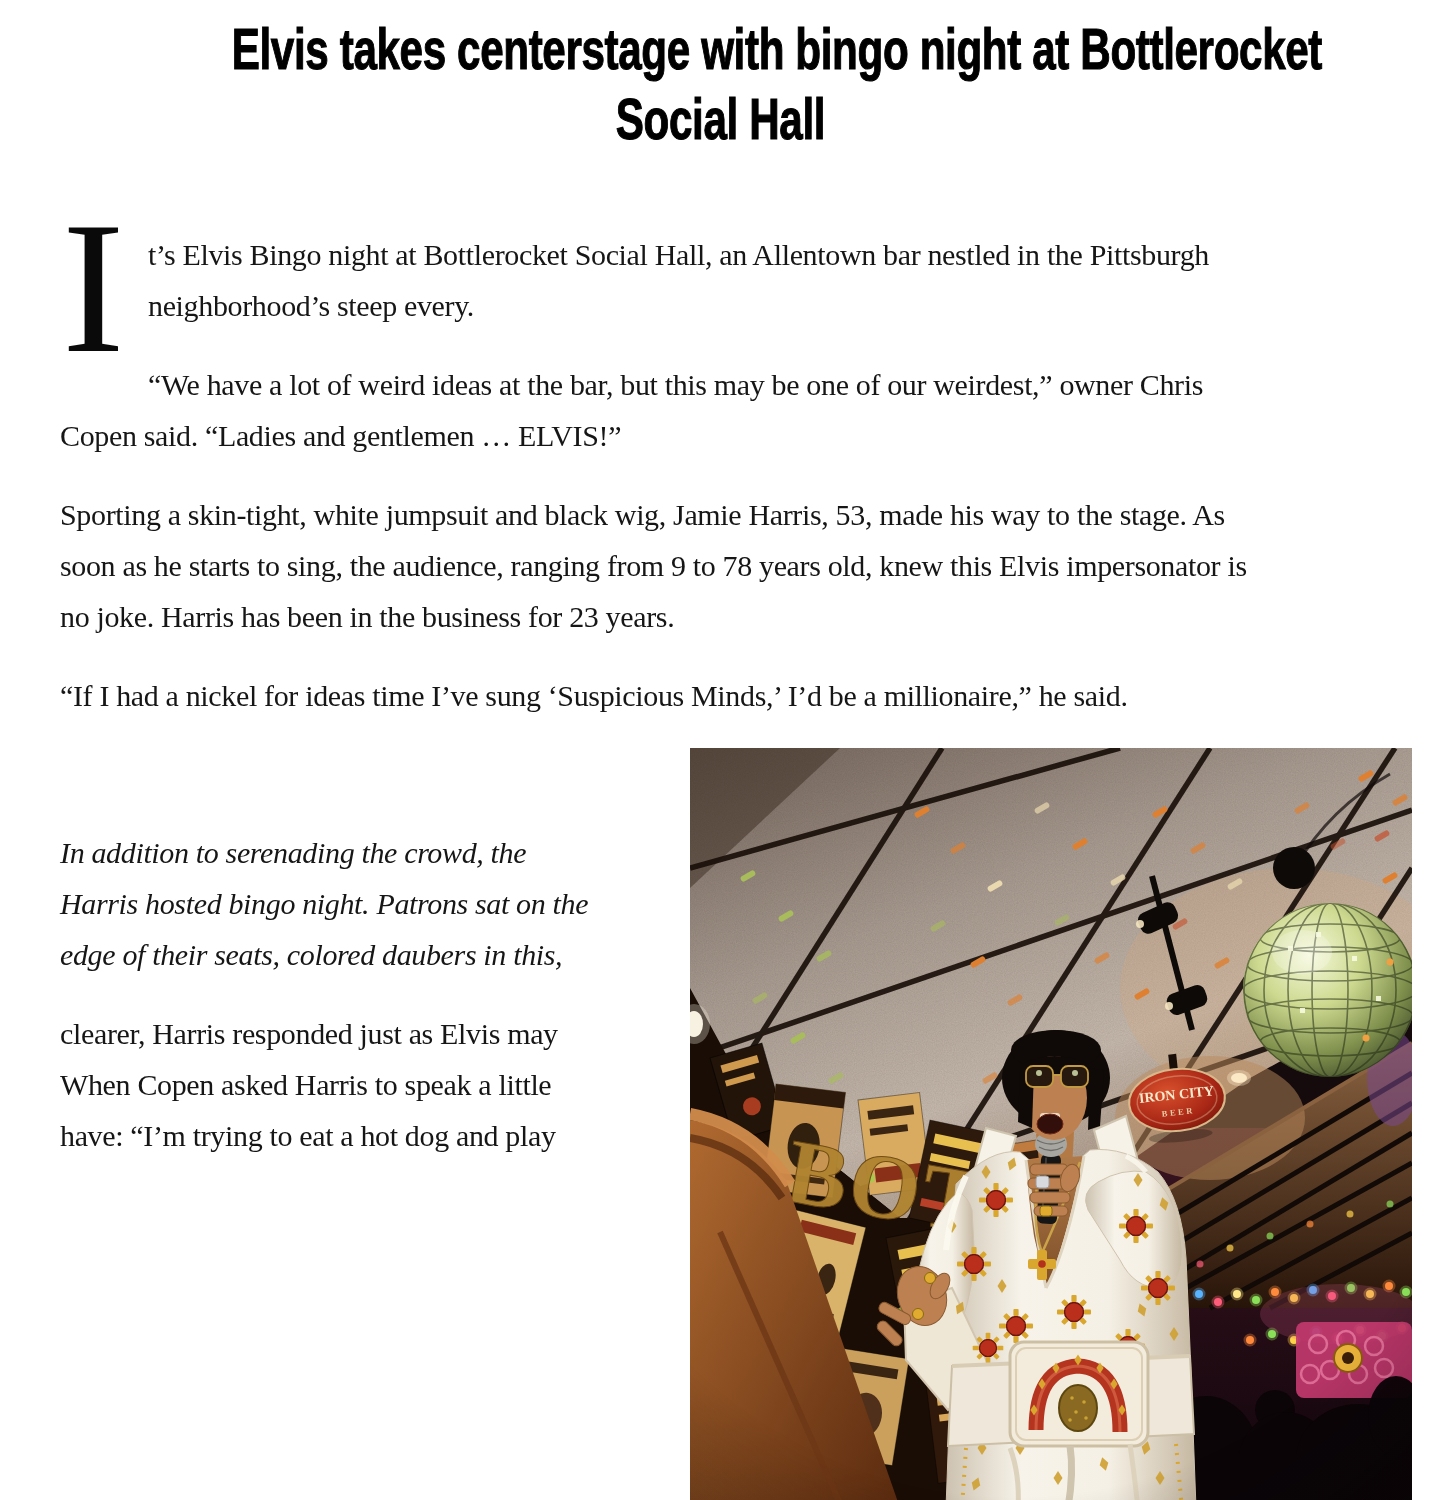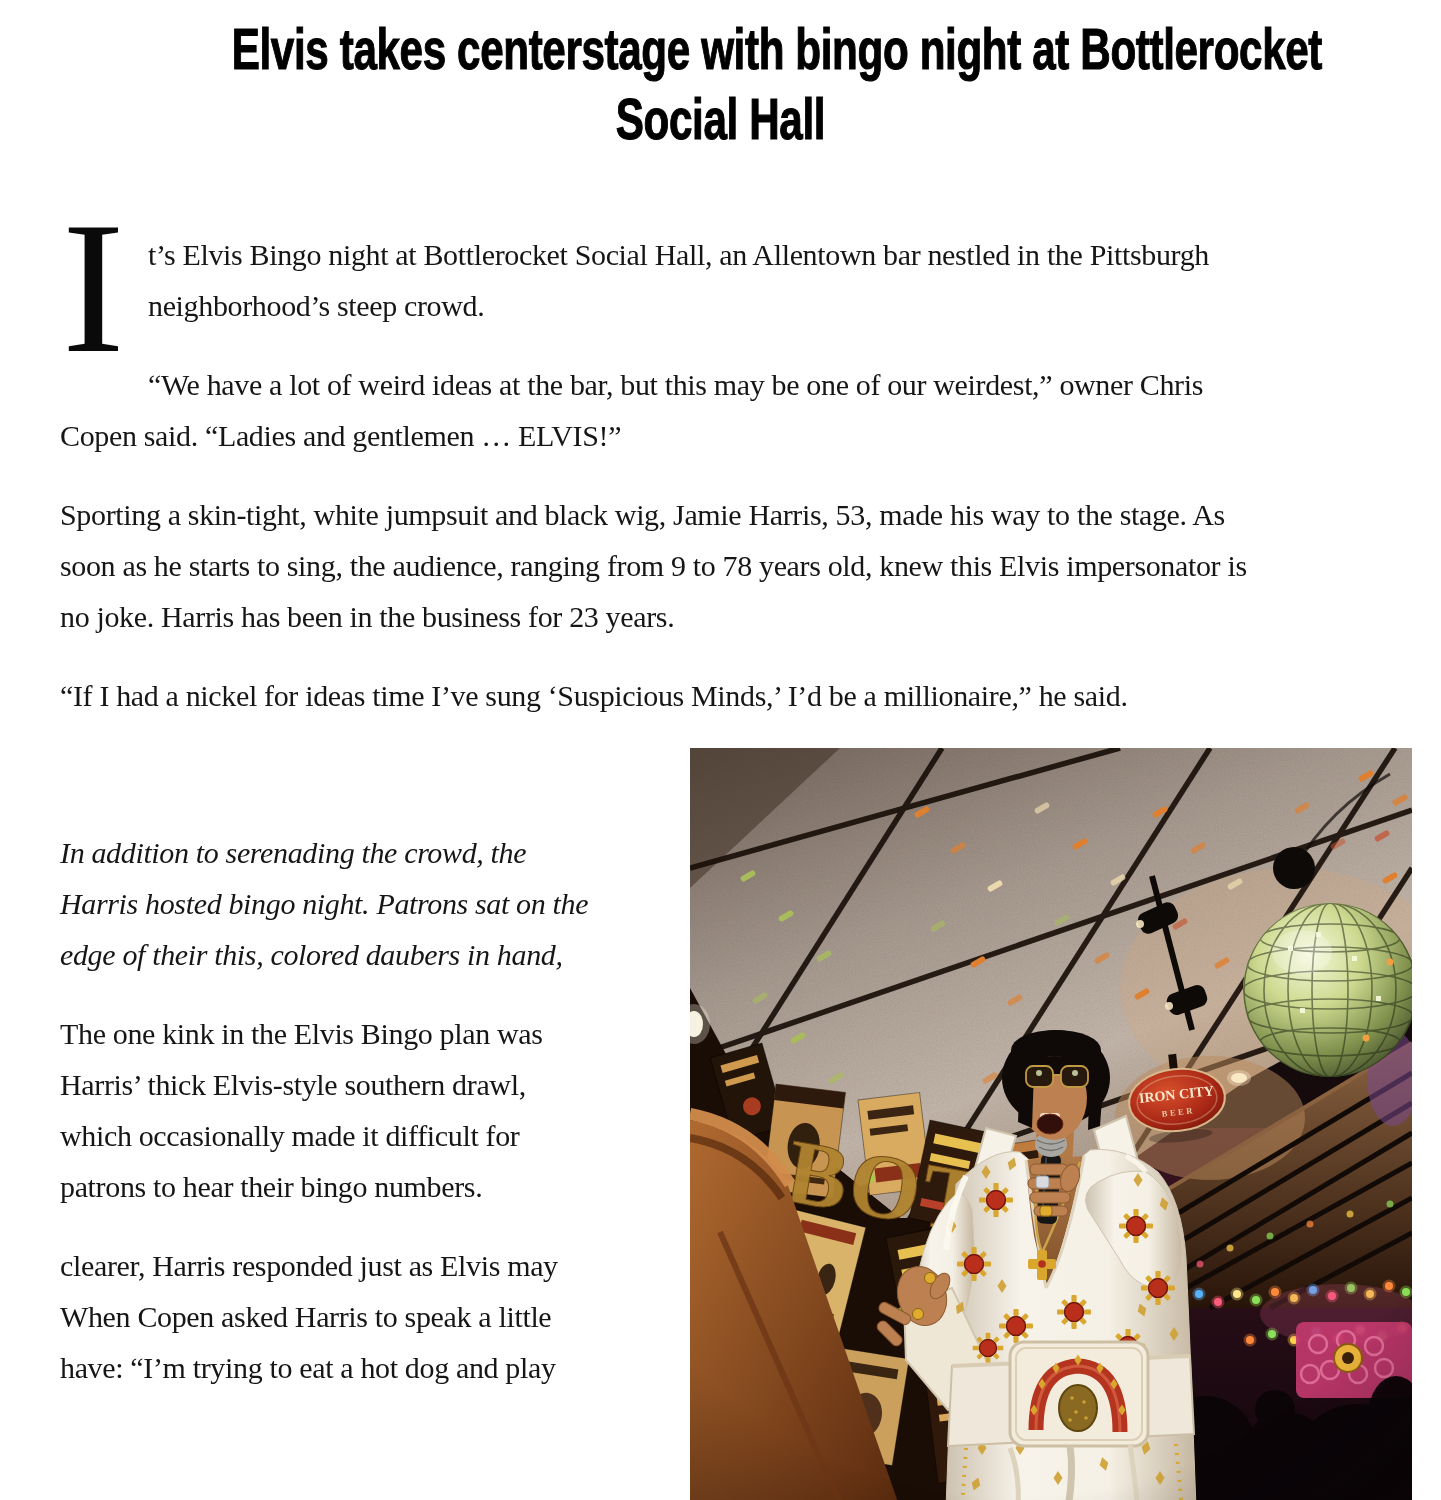"neighborhood’s steep crowd." span.line { text: crowd -> every }
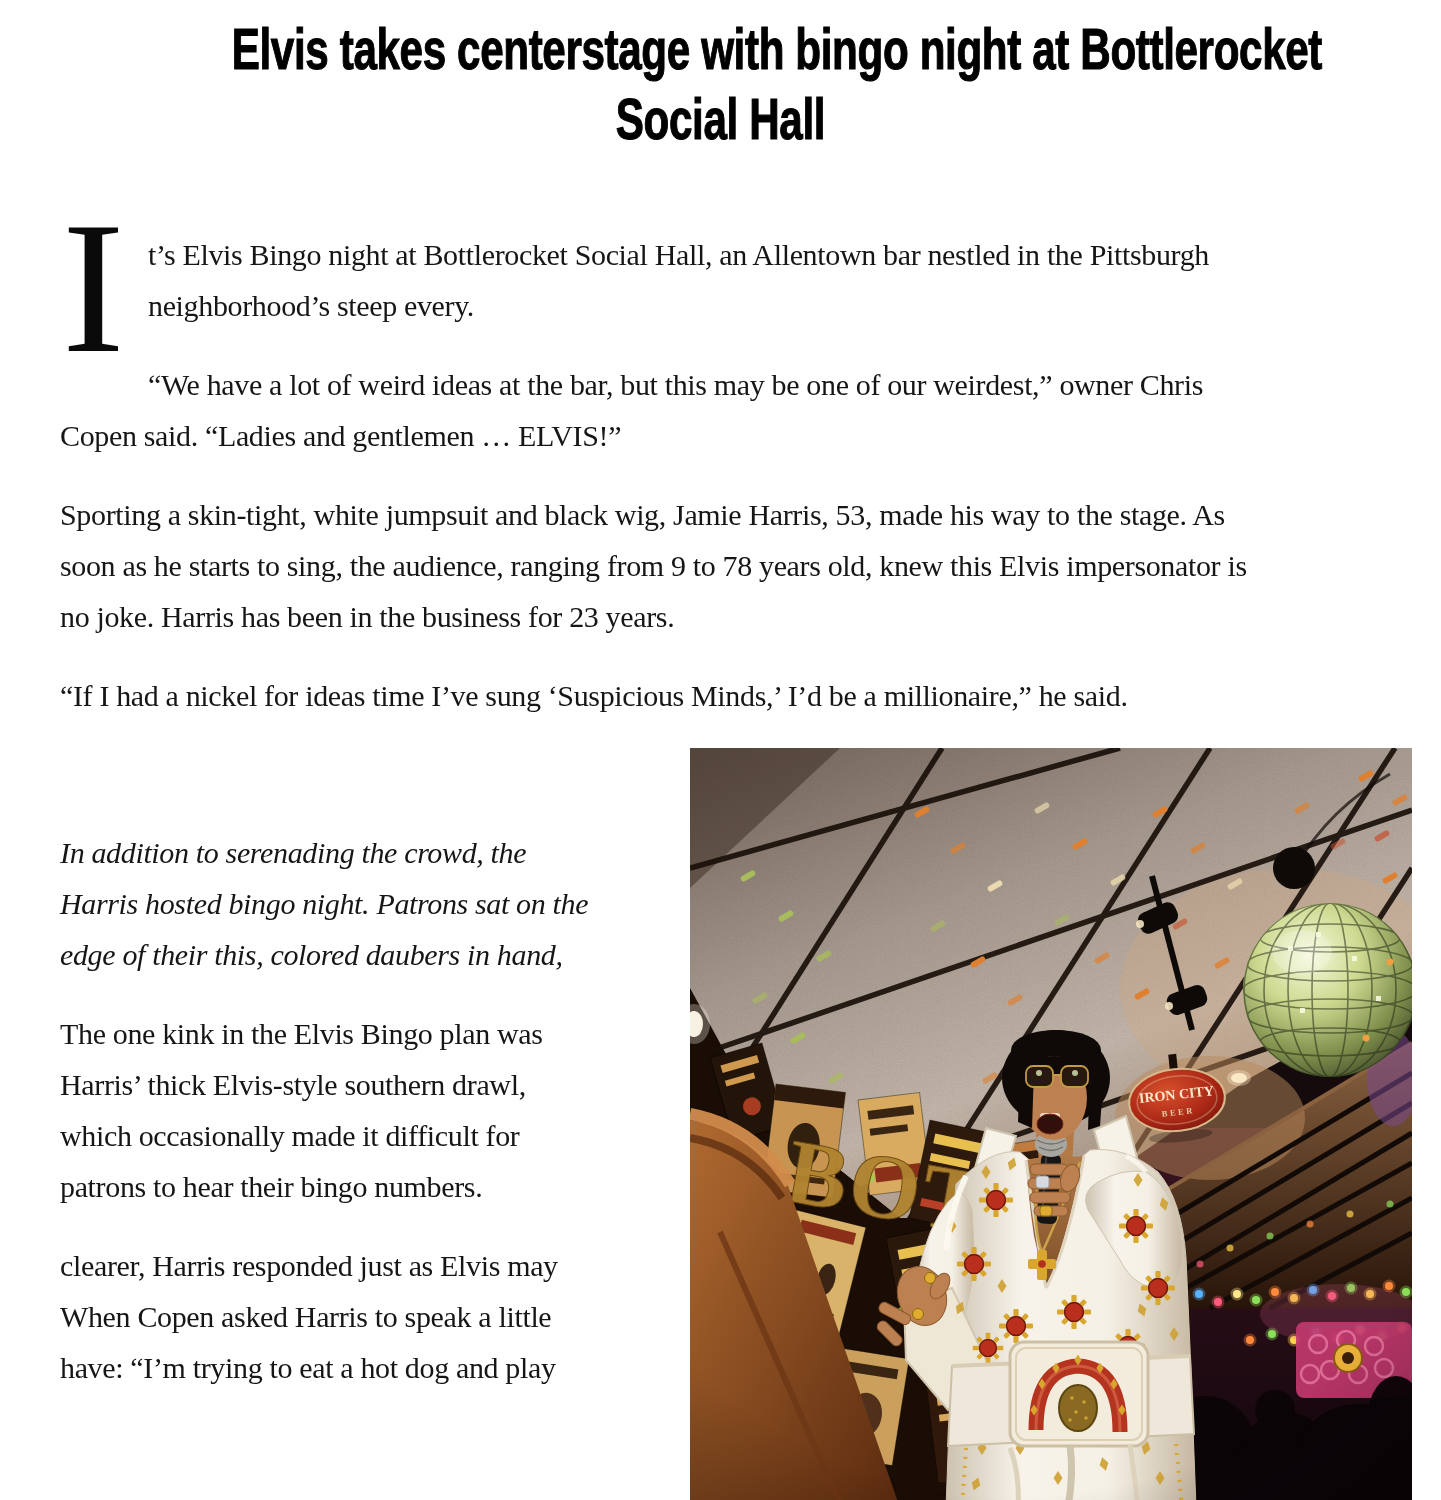"edge of their this, colored" span.line { text: this, colored daubers in hand -> seats, colored daubers in this }
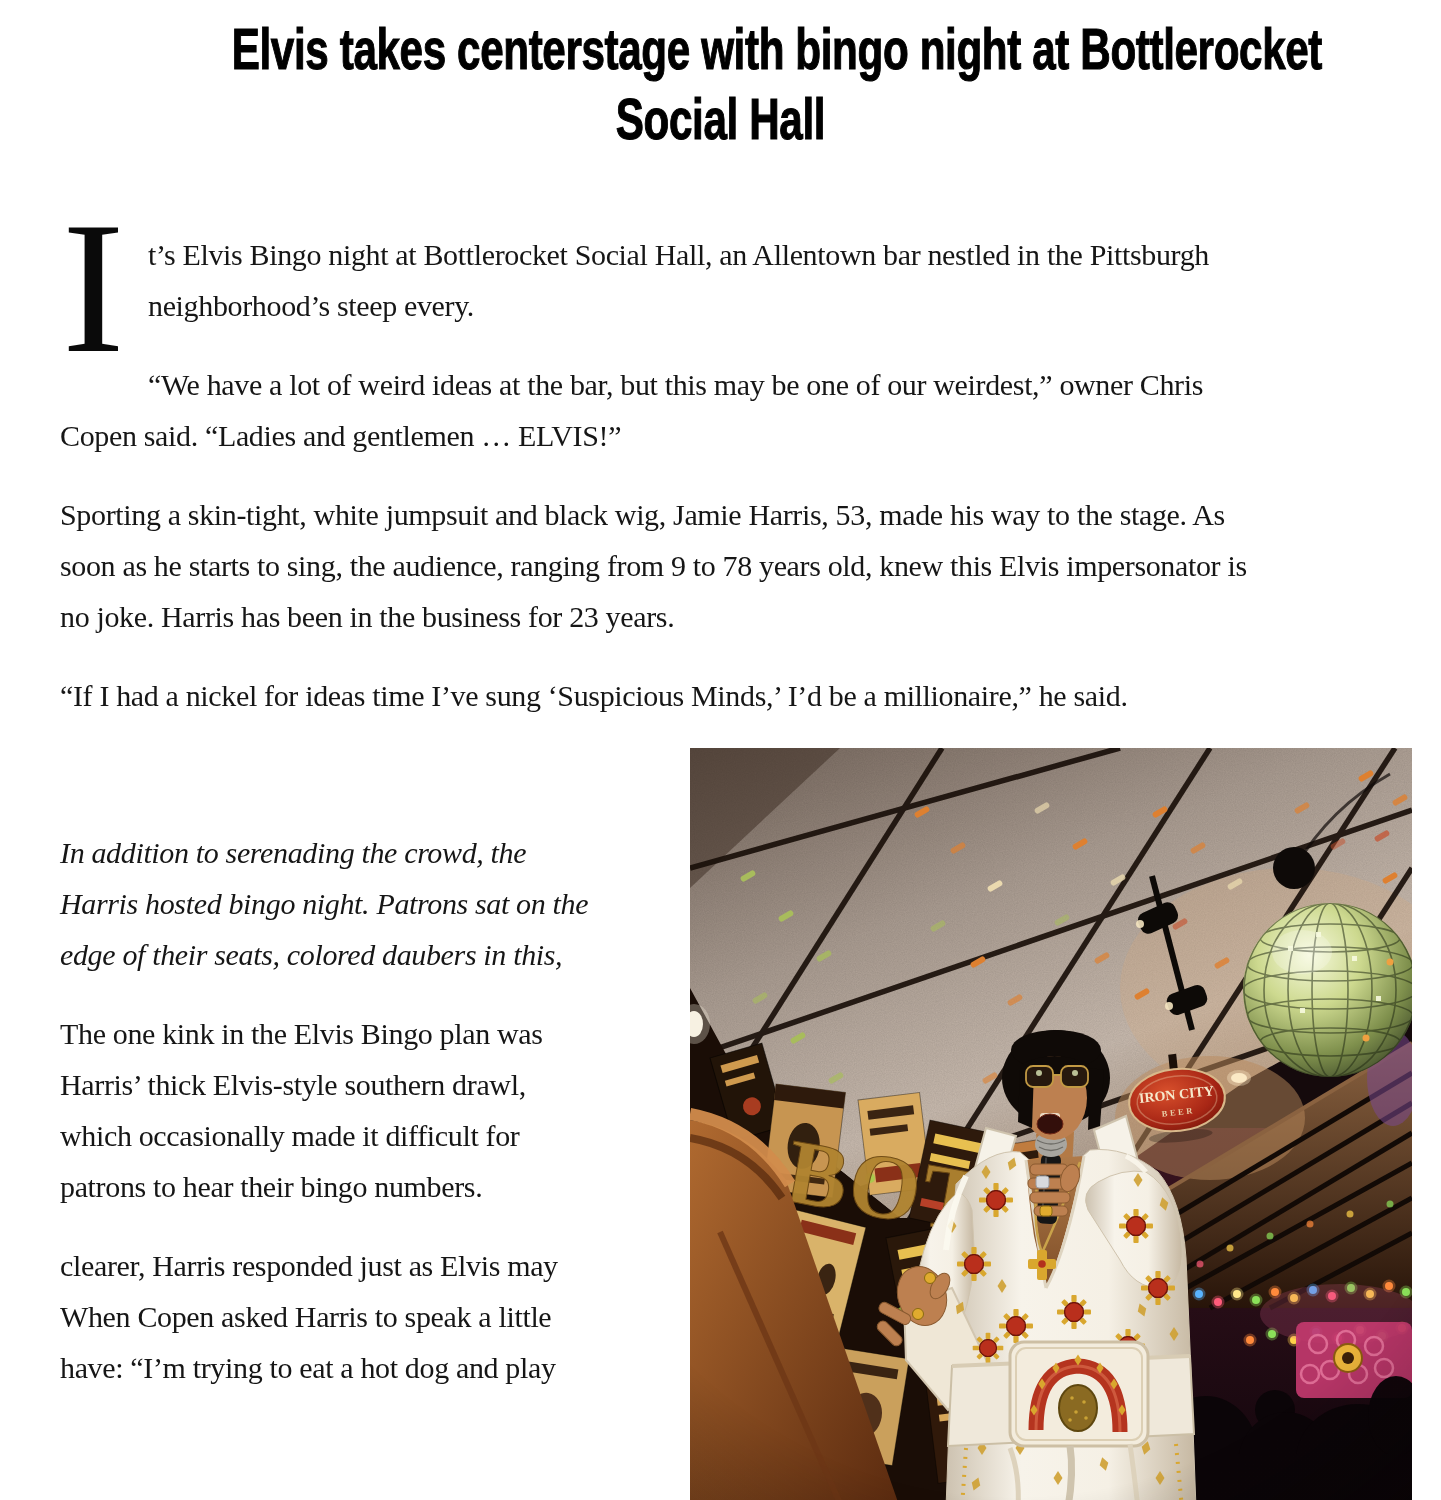"The one kink in the" p.narrow { html: <p> <span>The one kink in the Elvis Bingo plan was</span> <span>Harris’ thick Elvis-style southern drawl,</span> <span>which occasionally made it difficult for</span> <span>patrons to hear their bingo numbers.</span> </p> -> none }
